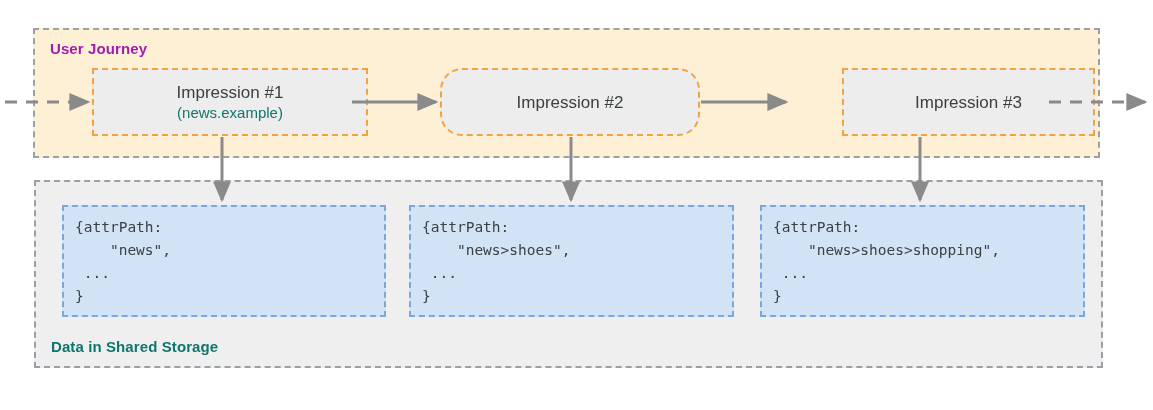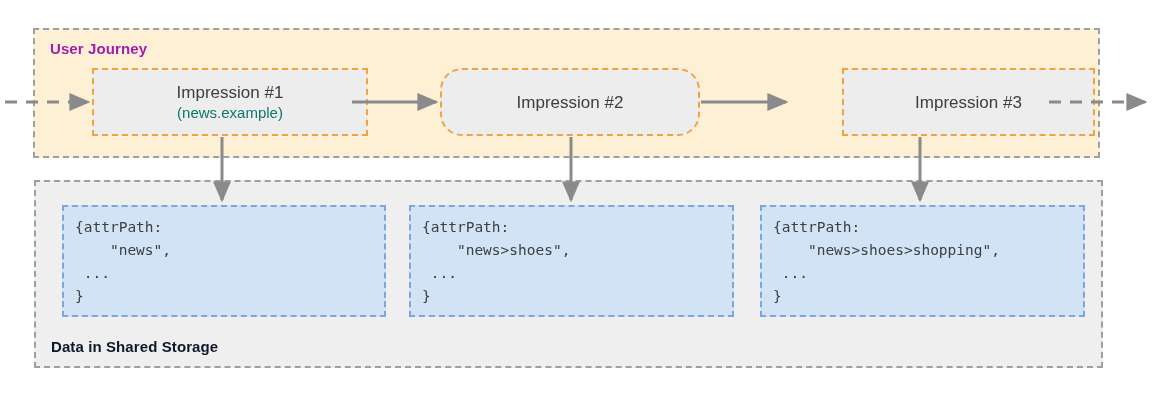"Data in Shared Storage" .storage-title { color: #0f172a -> #0f766e }
